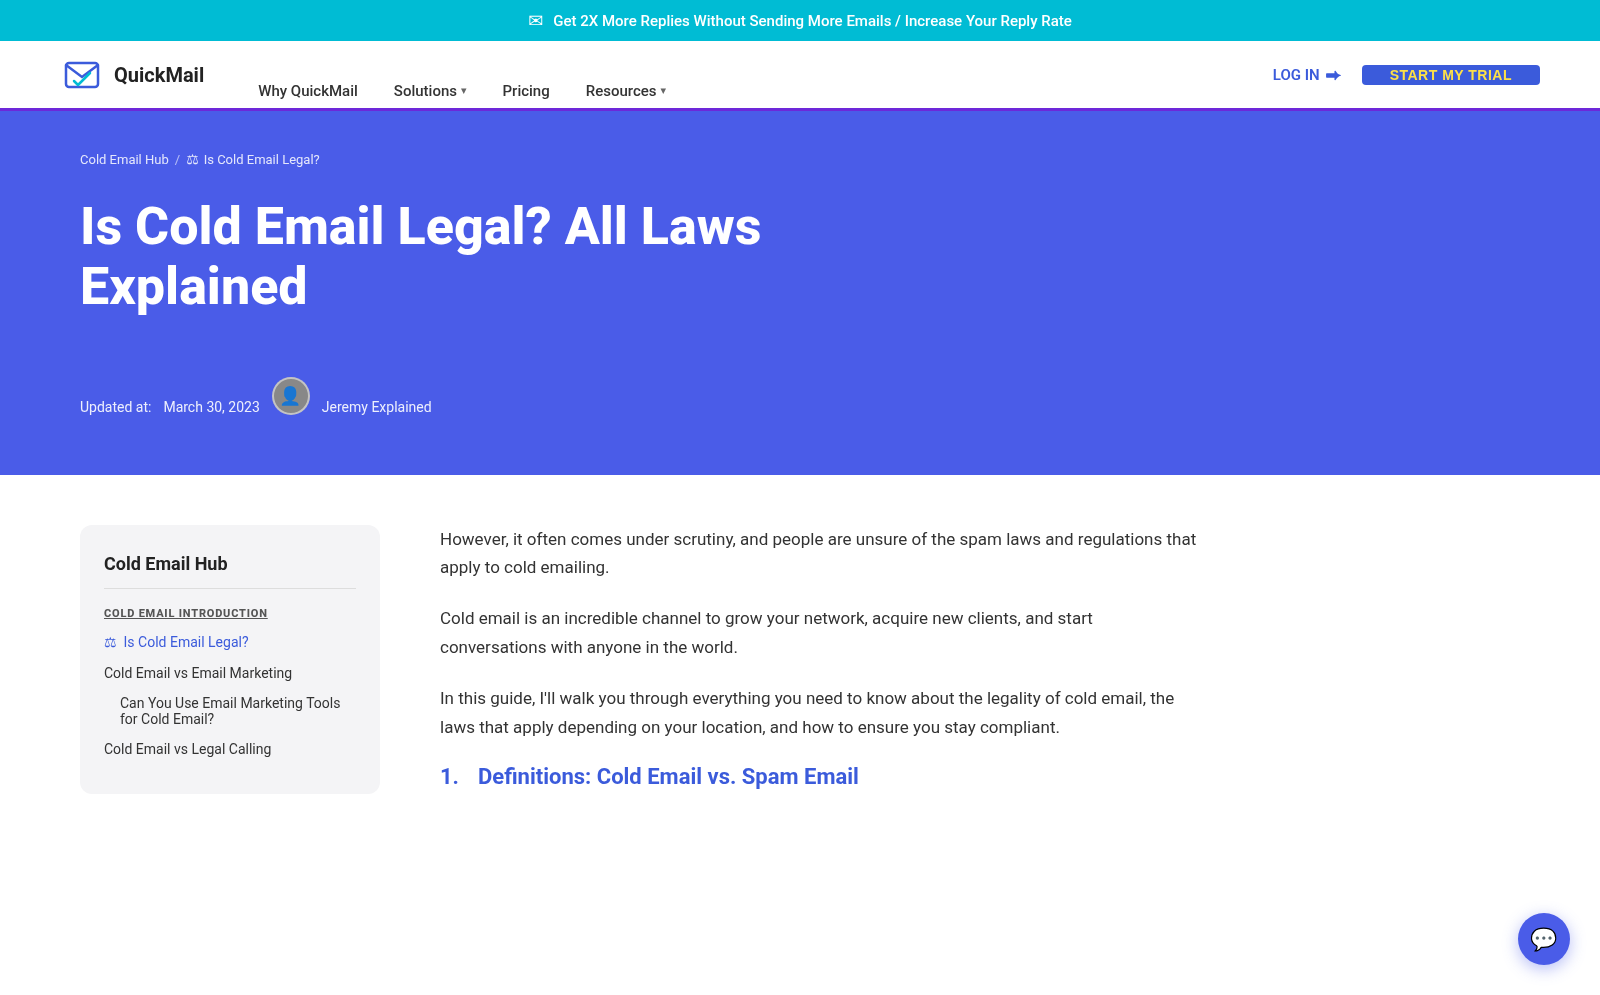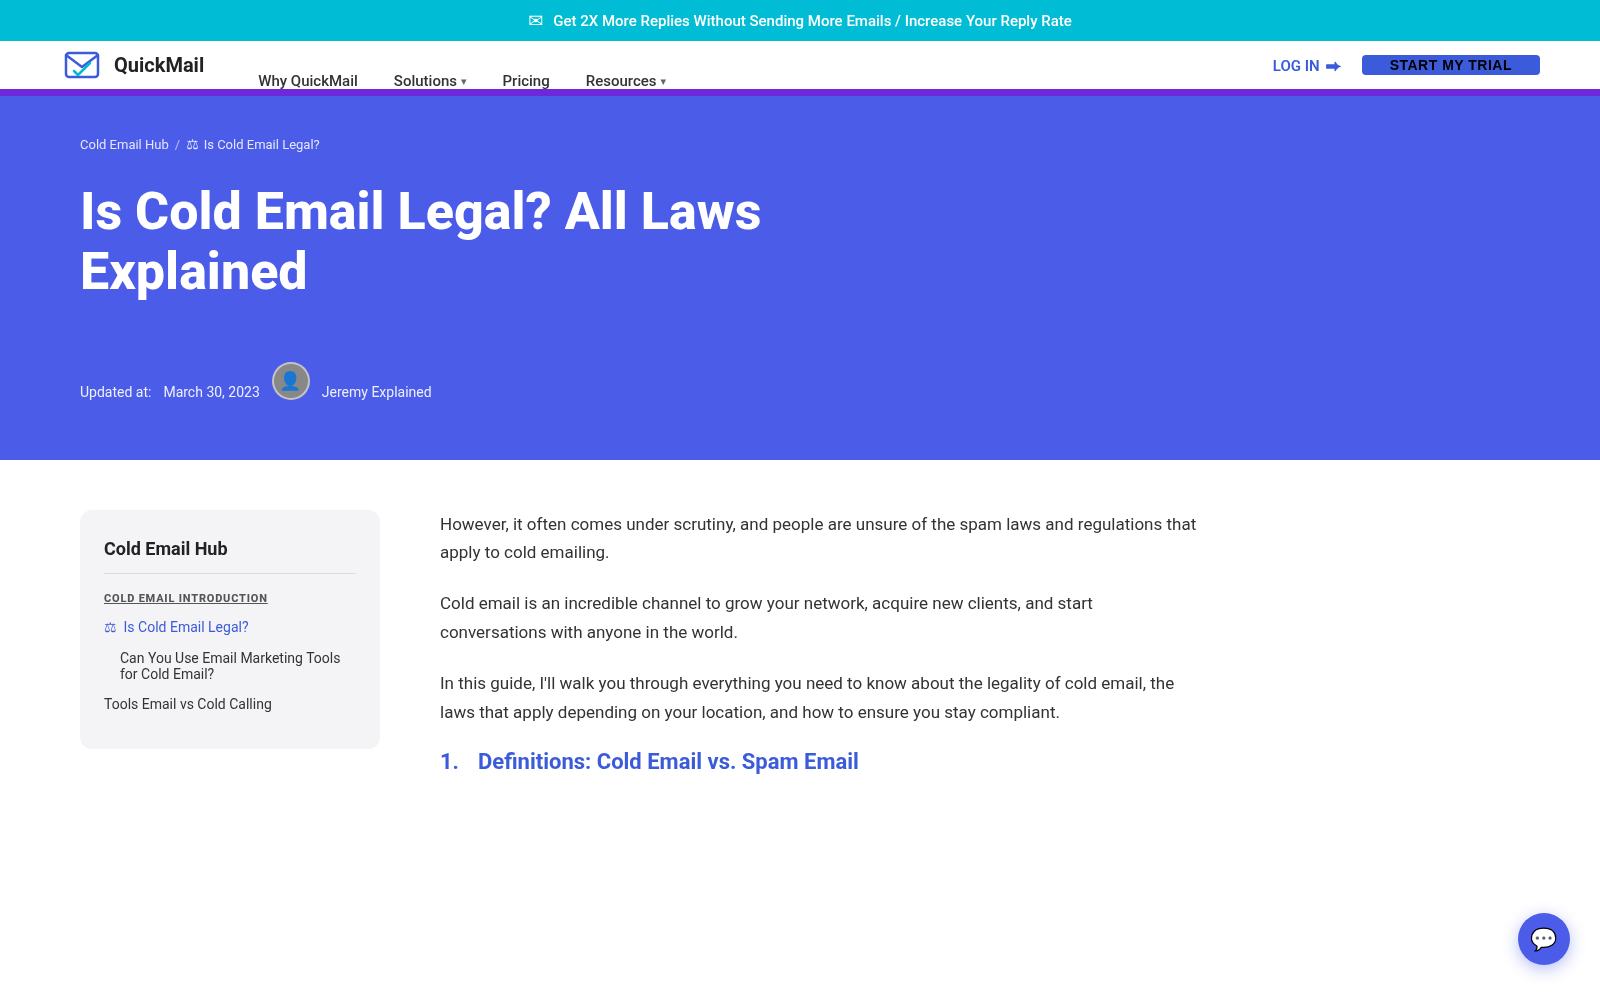"QuickMail" .navbar { border-bottom: 7px solid #6d28d9 -> 3px solid #6d28d9; height: 55px -> 70px }
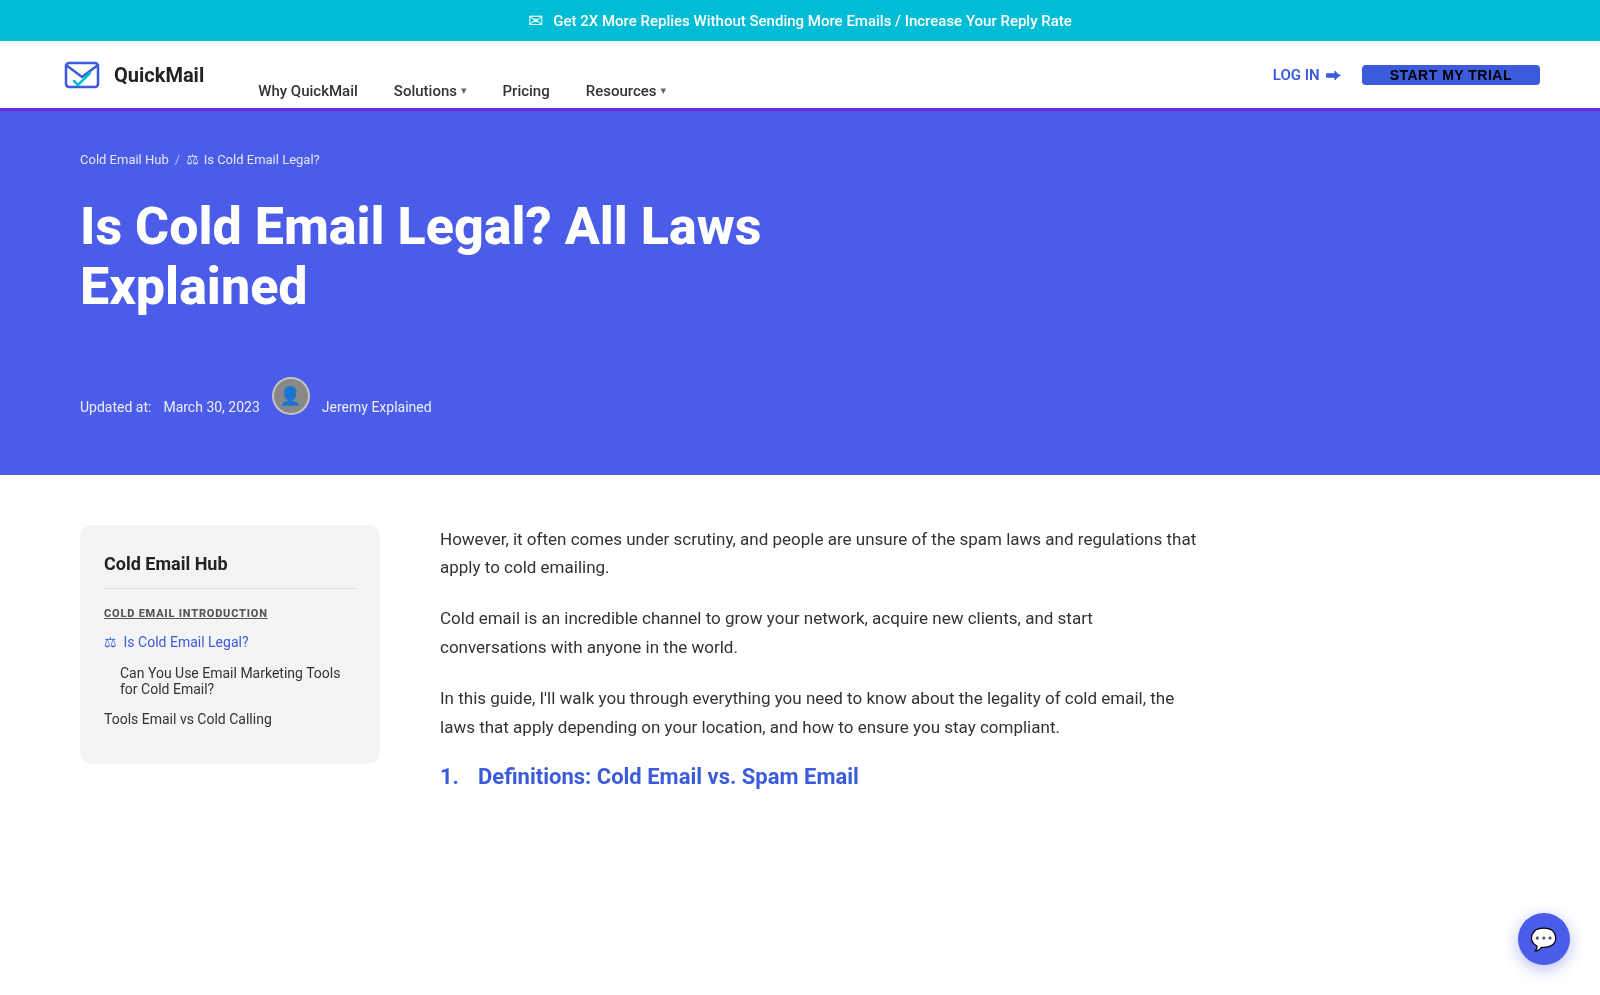"START MY TRIAL" .trial-btn { color: #000000 -> #fde047 }
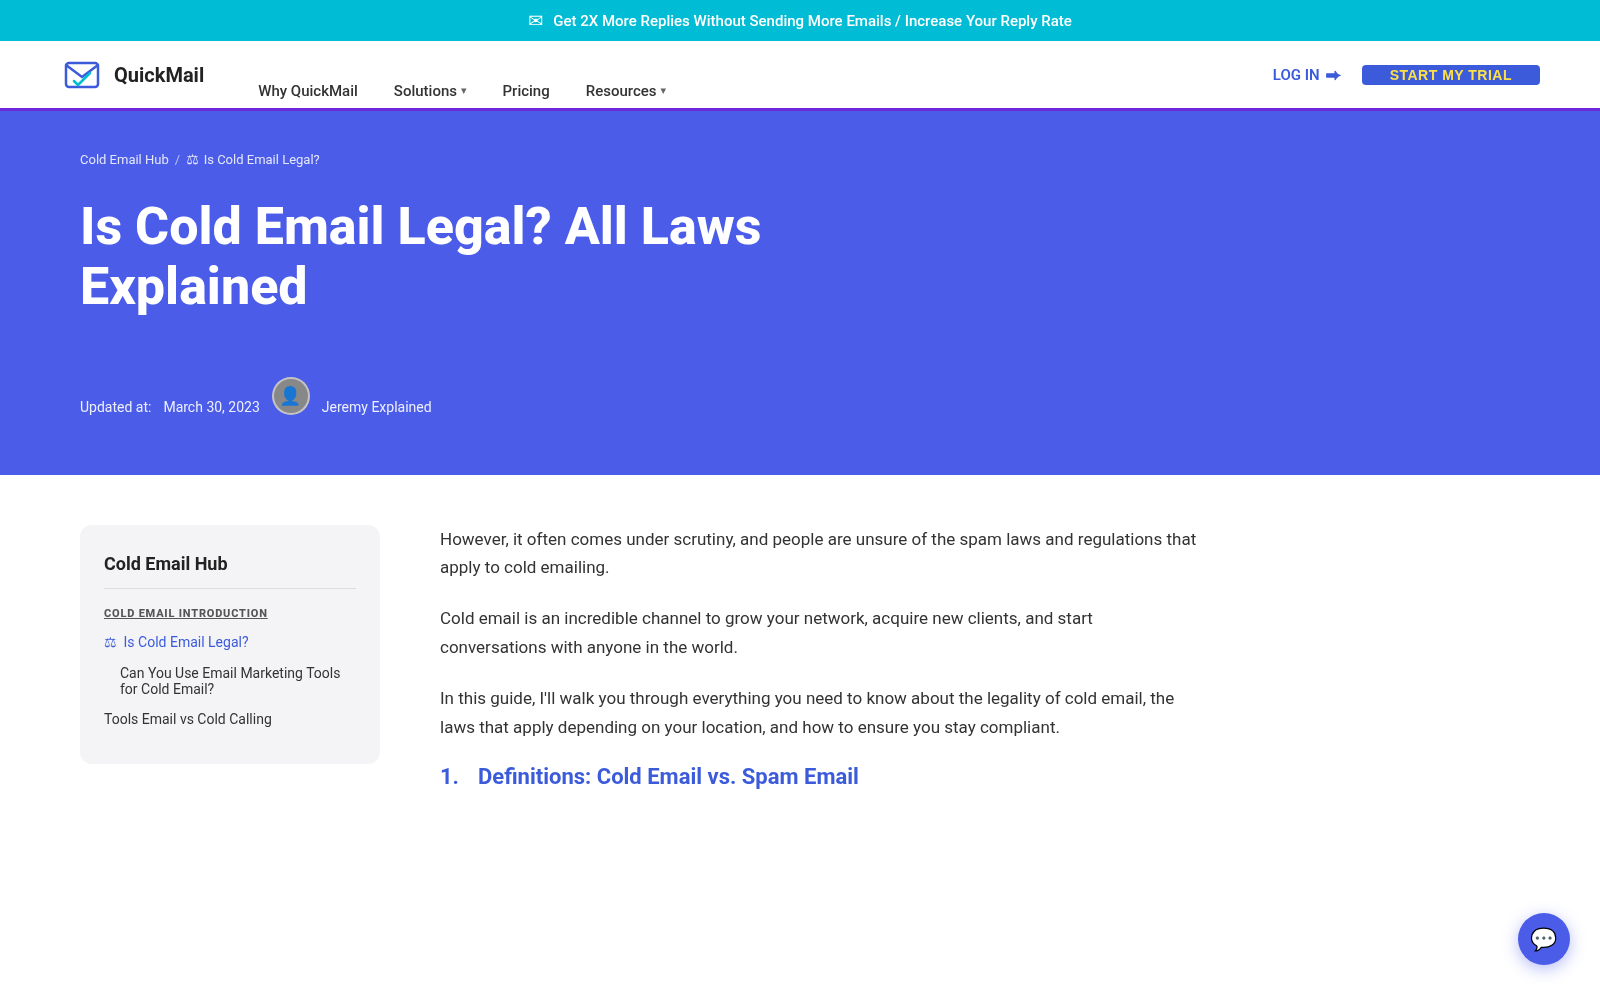"Cold Email vs Email Marketing" div.sidebar-item { html: none -> <div>Cold Email vs Email Marketing</div> }
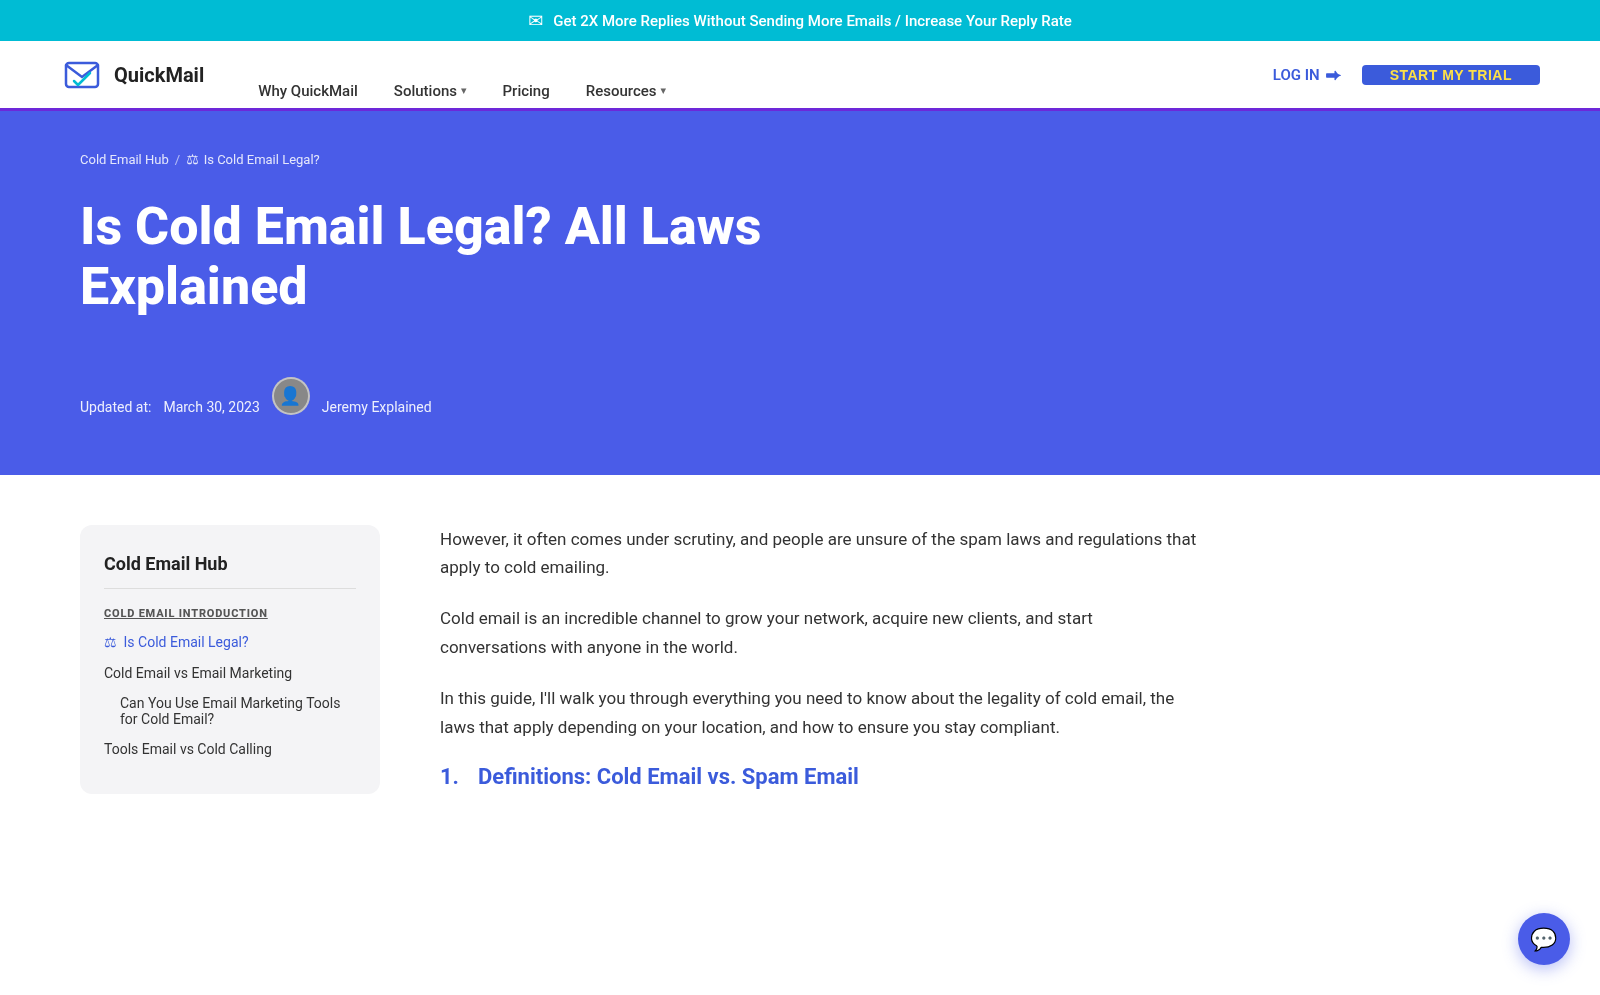"Tools Email vs Cold Calling" div.sidebar-item { text: Tools Email vs Cold -> Cold Email vs Legal }
